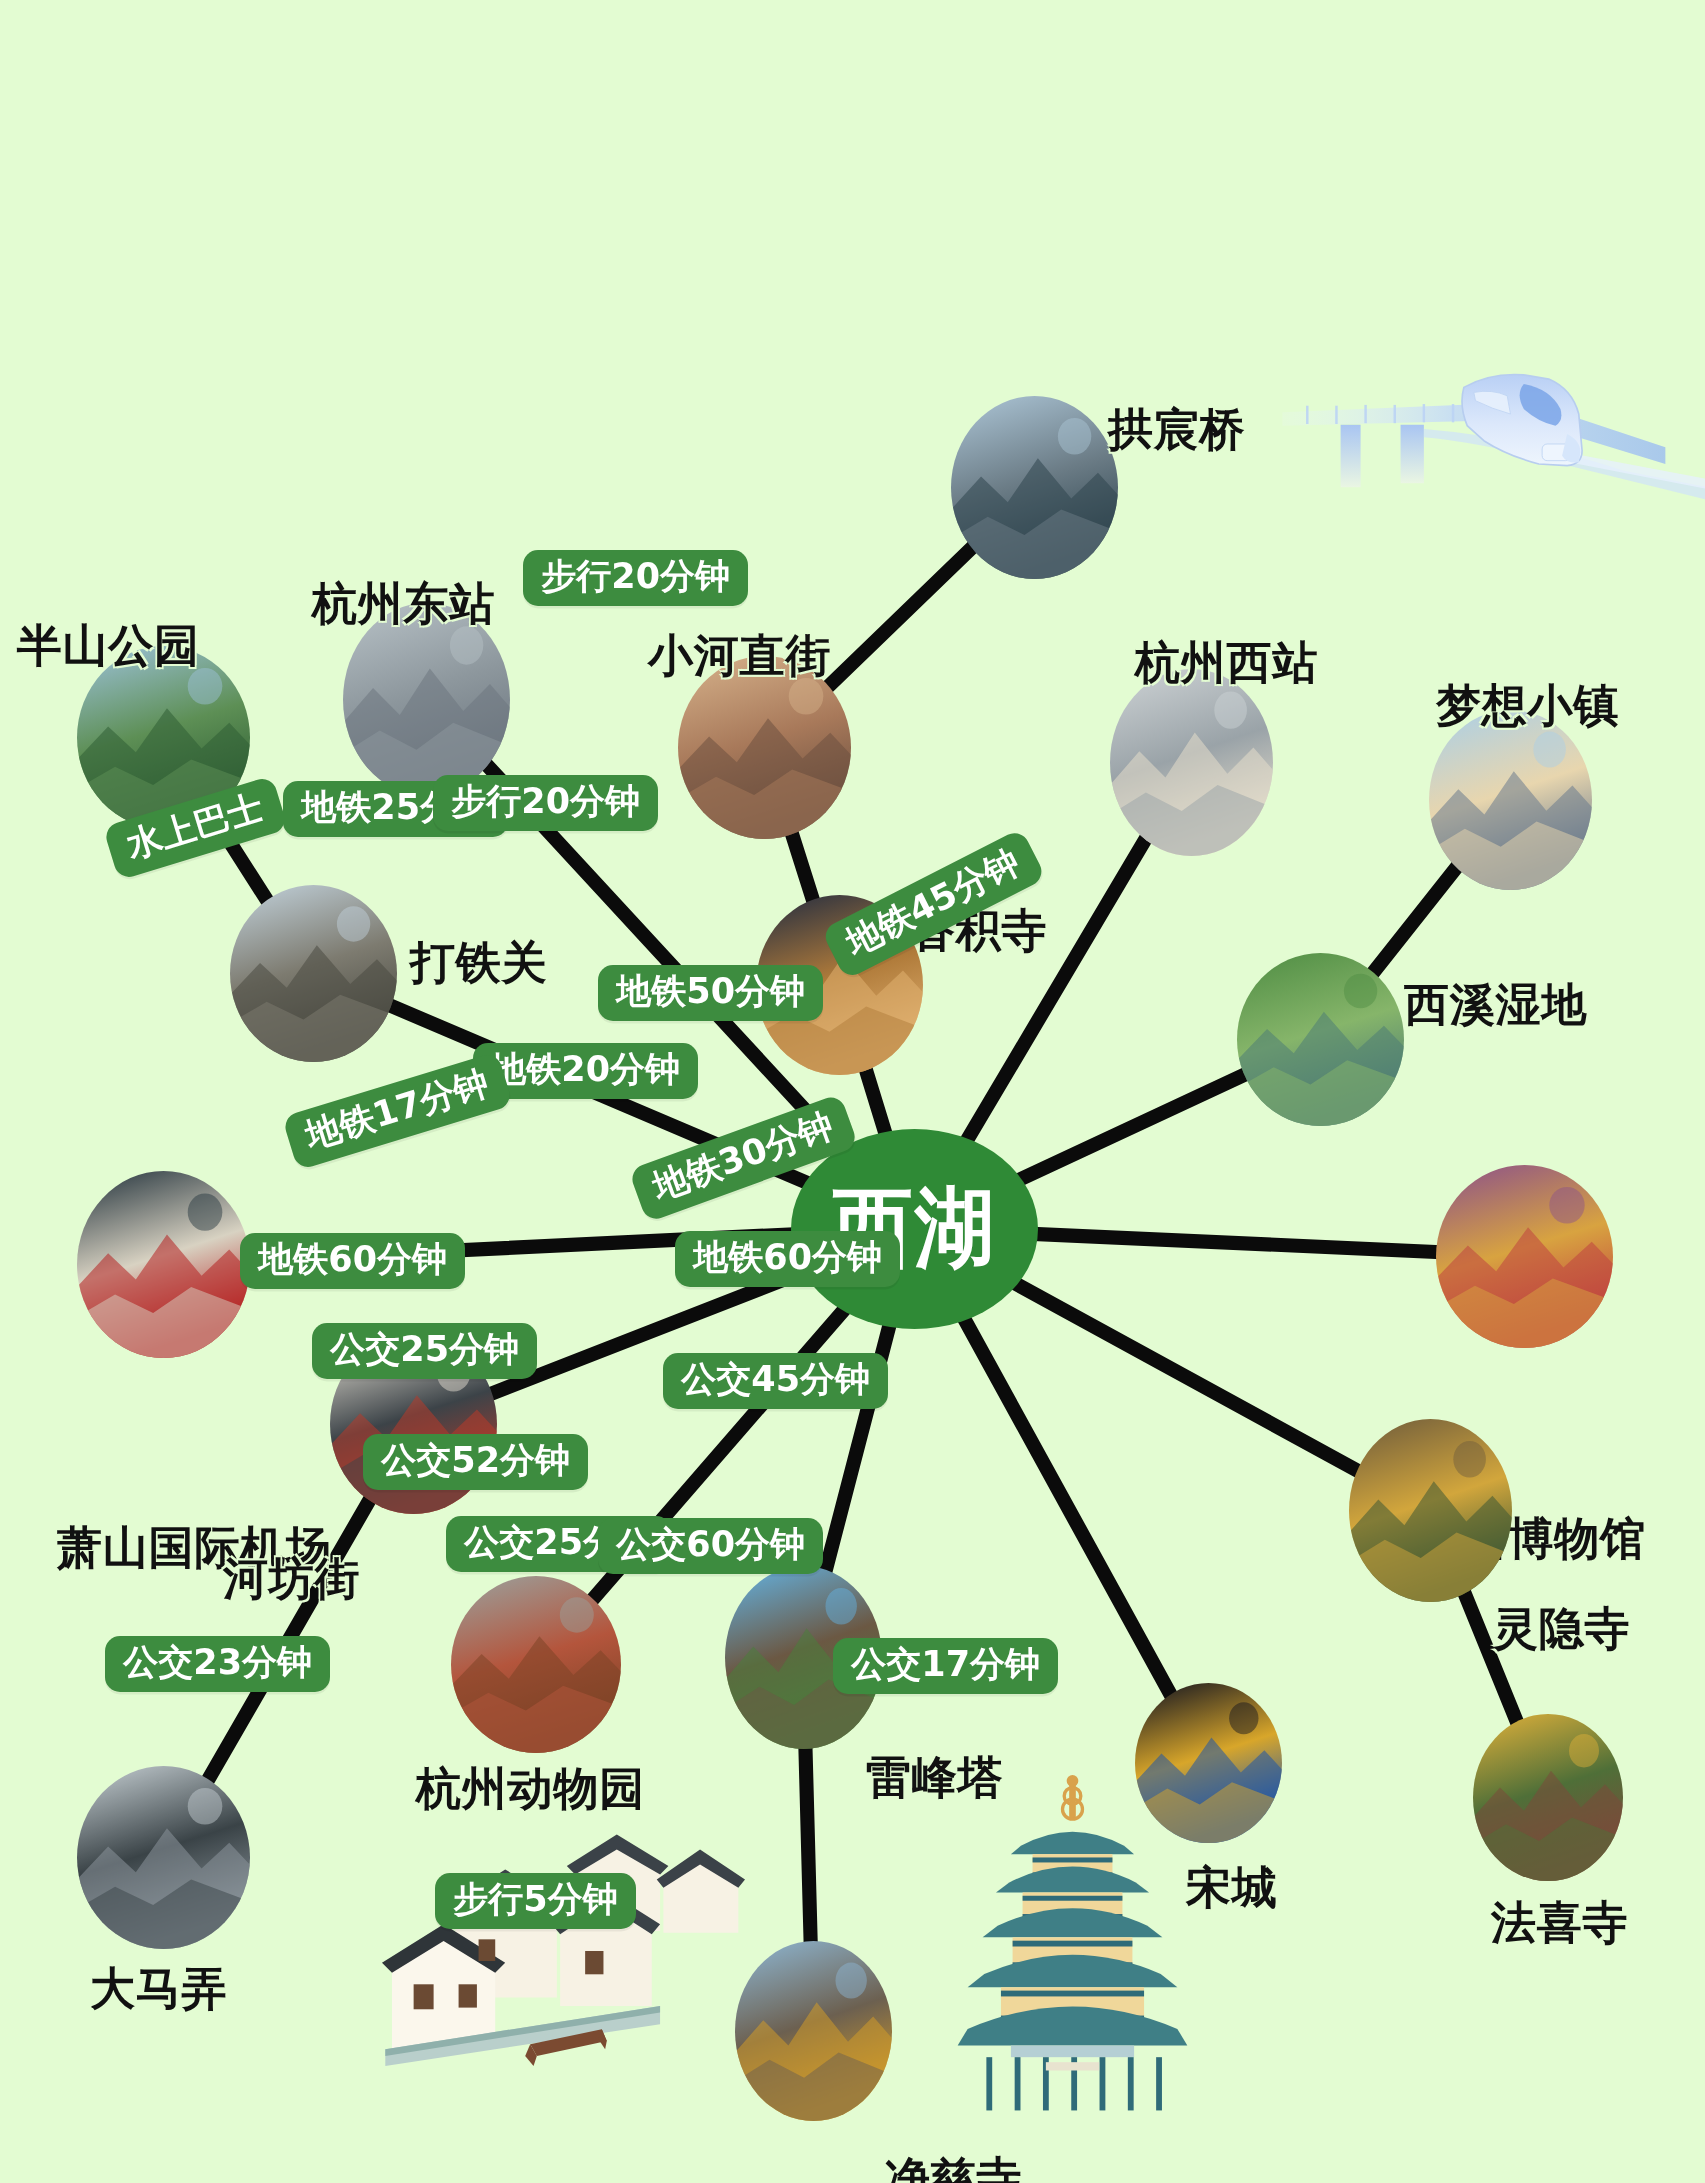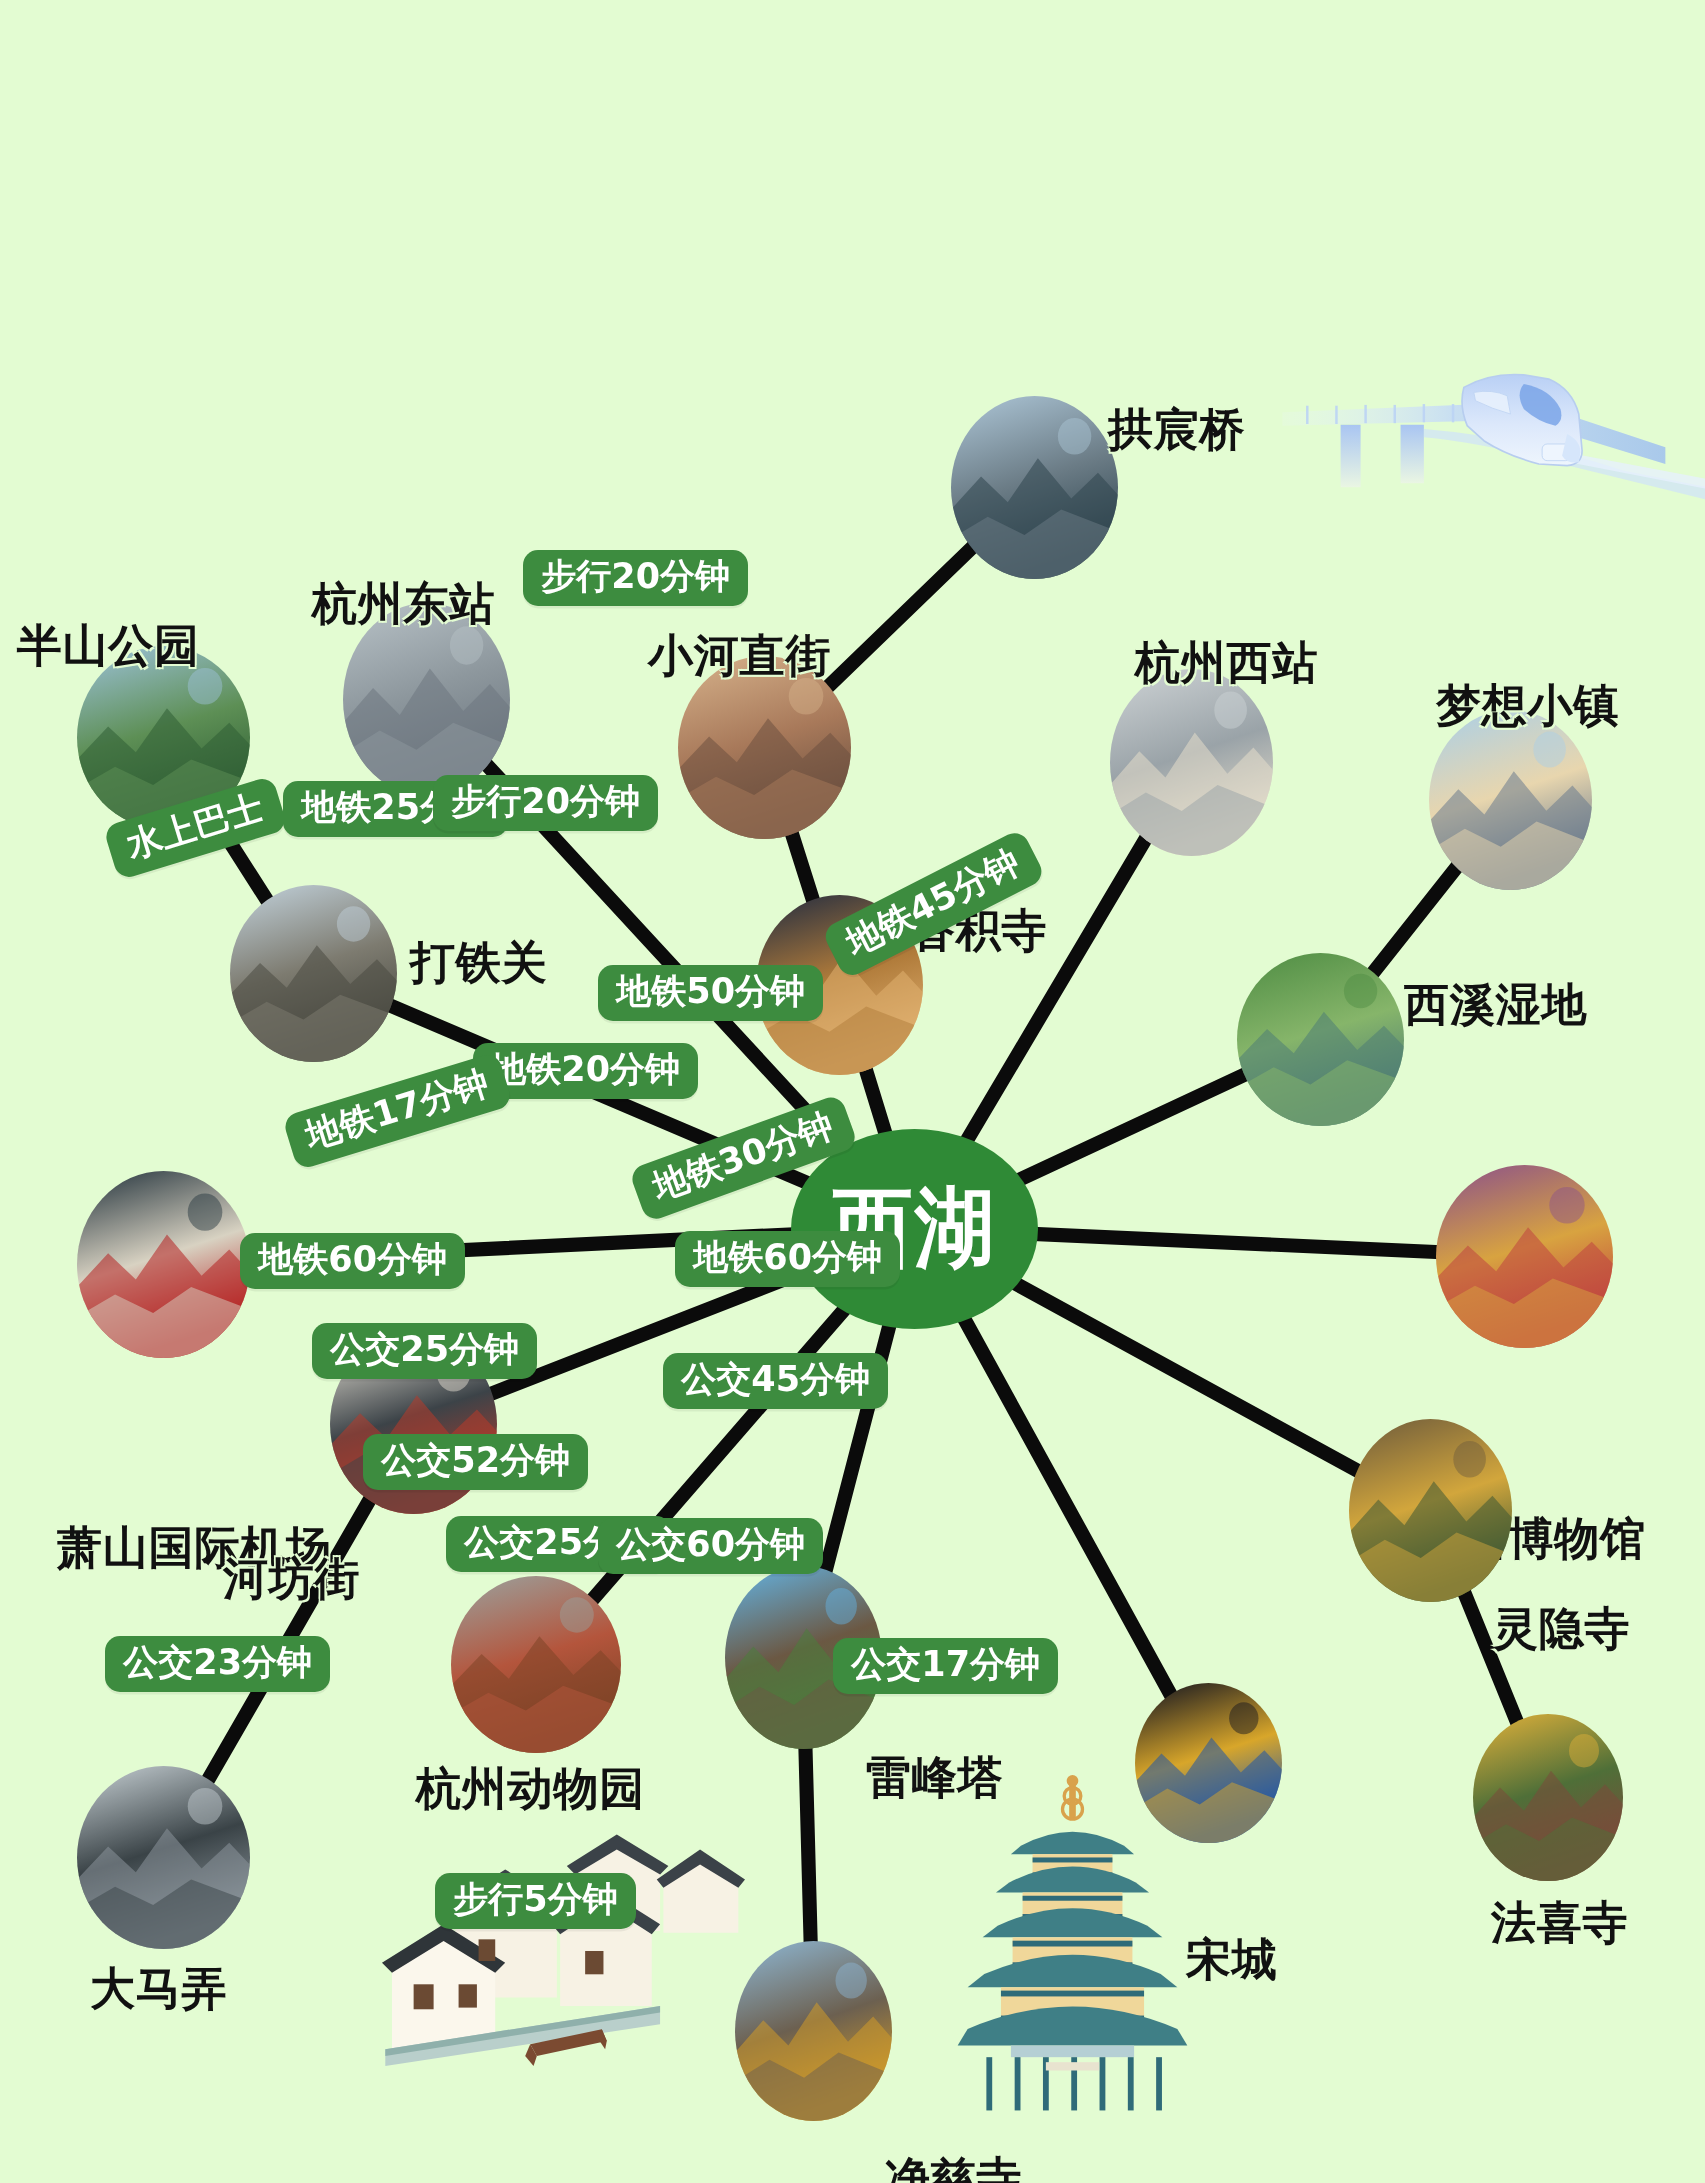"宋城" div.cap { top: 1930px -> 1858px }
